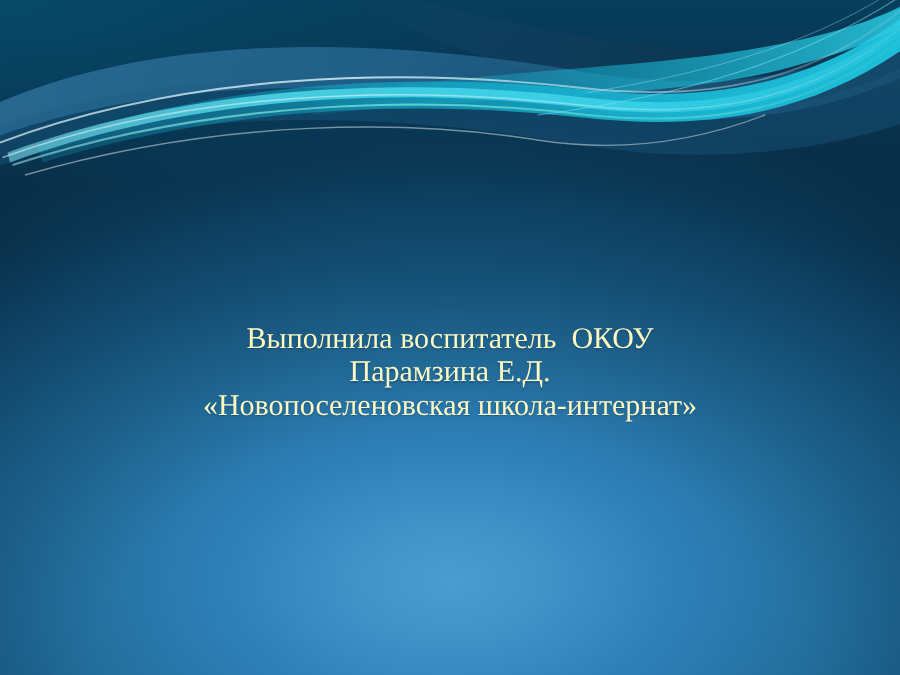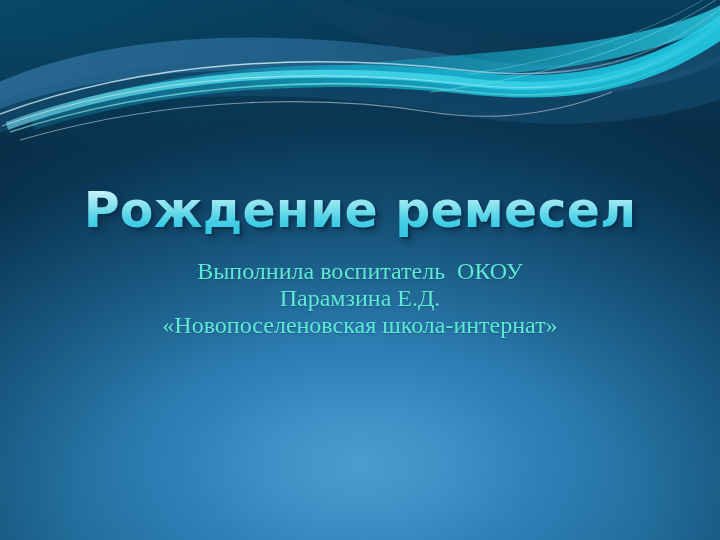"Рождение ремесел" div.title-wrap { html: <div> <span>Рождение ремесел</span> </div> -> none }
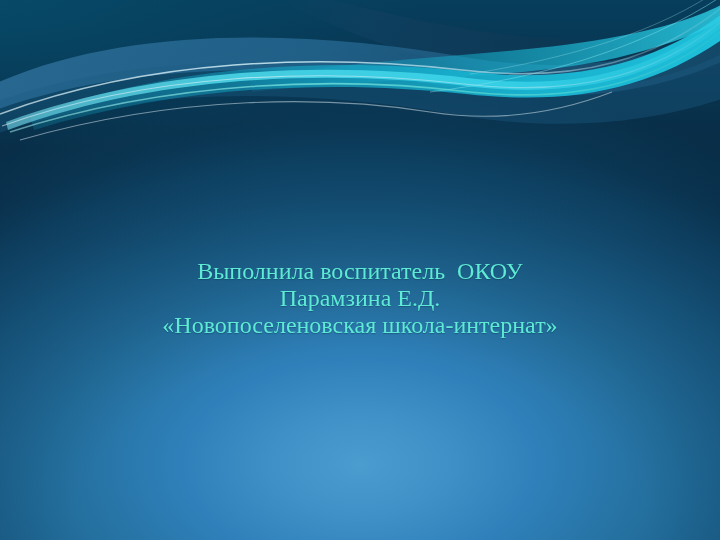"Выполнила воспитатель ОКОУ" .sub-line { color: #5eead4 -> #fef9c3 }
